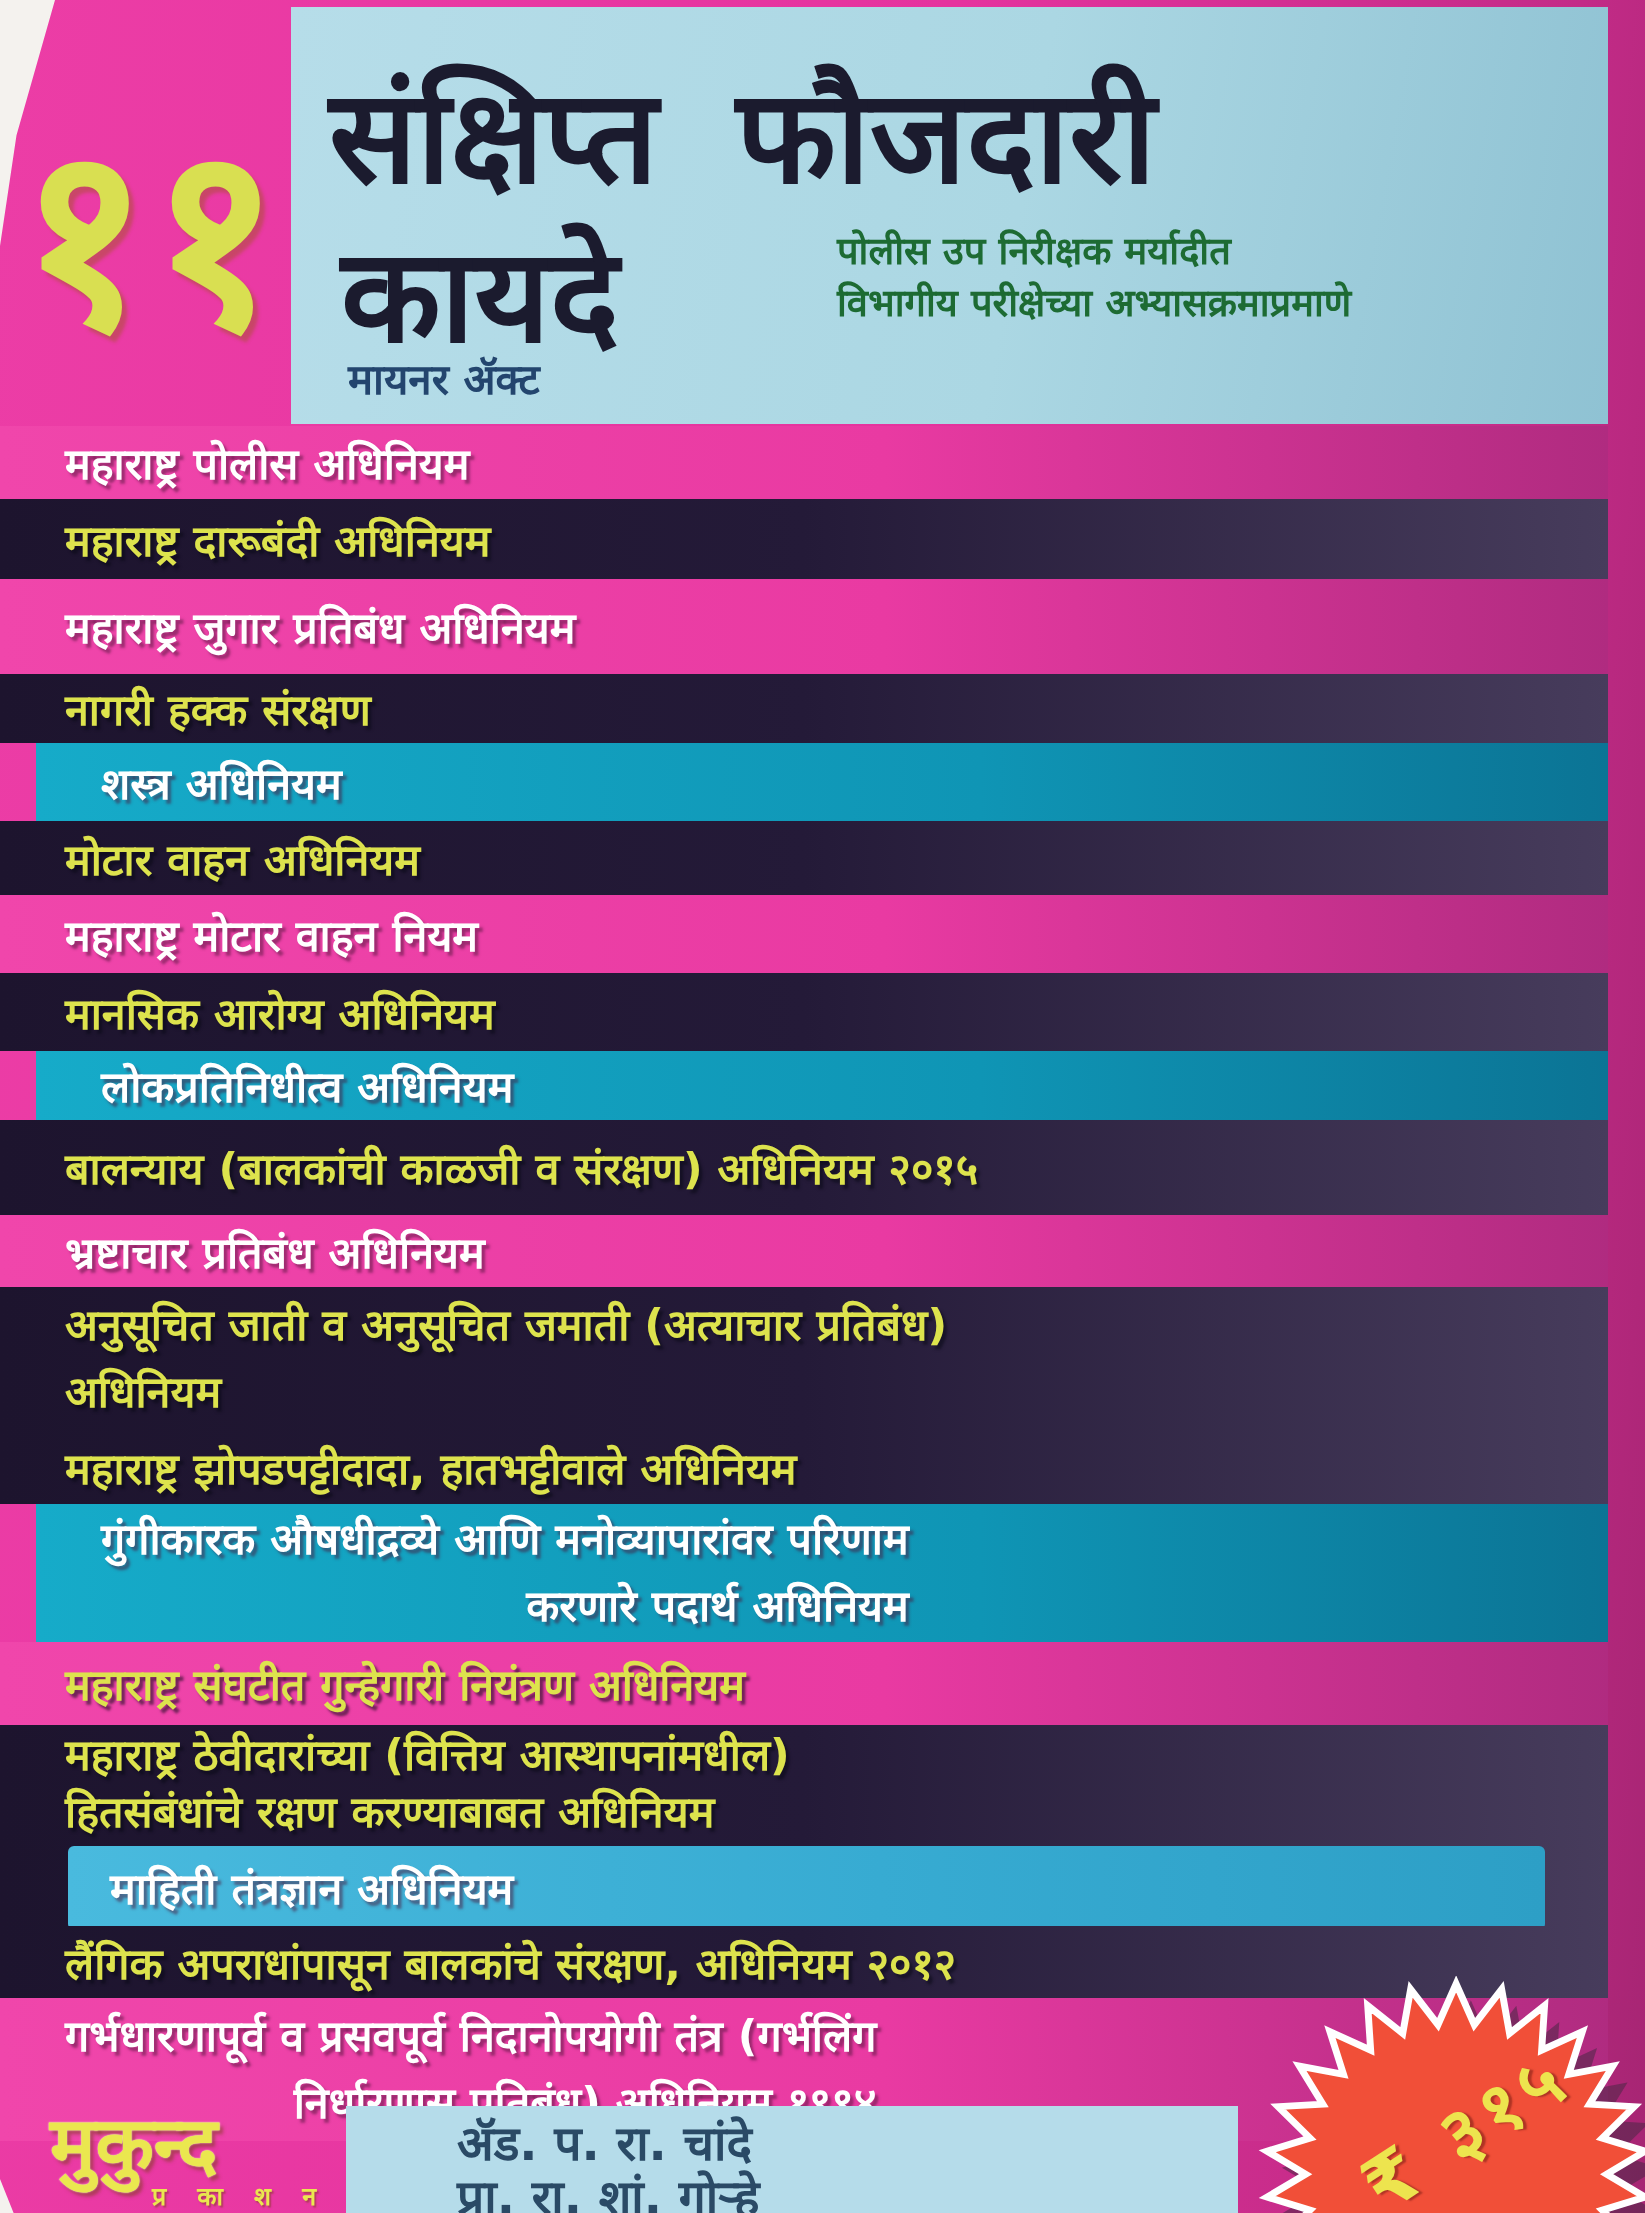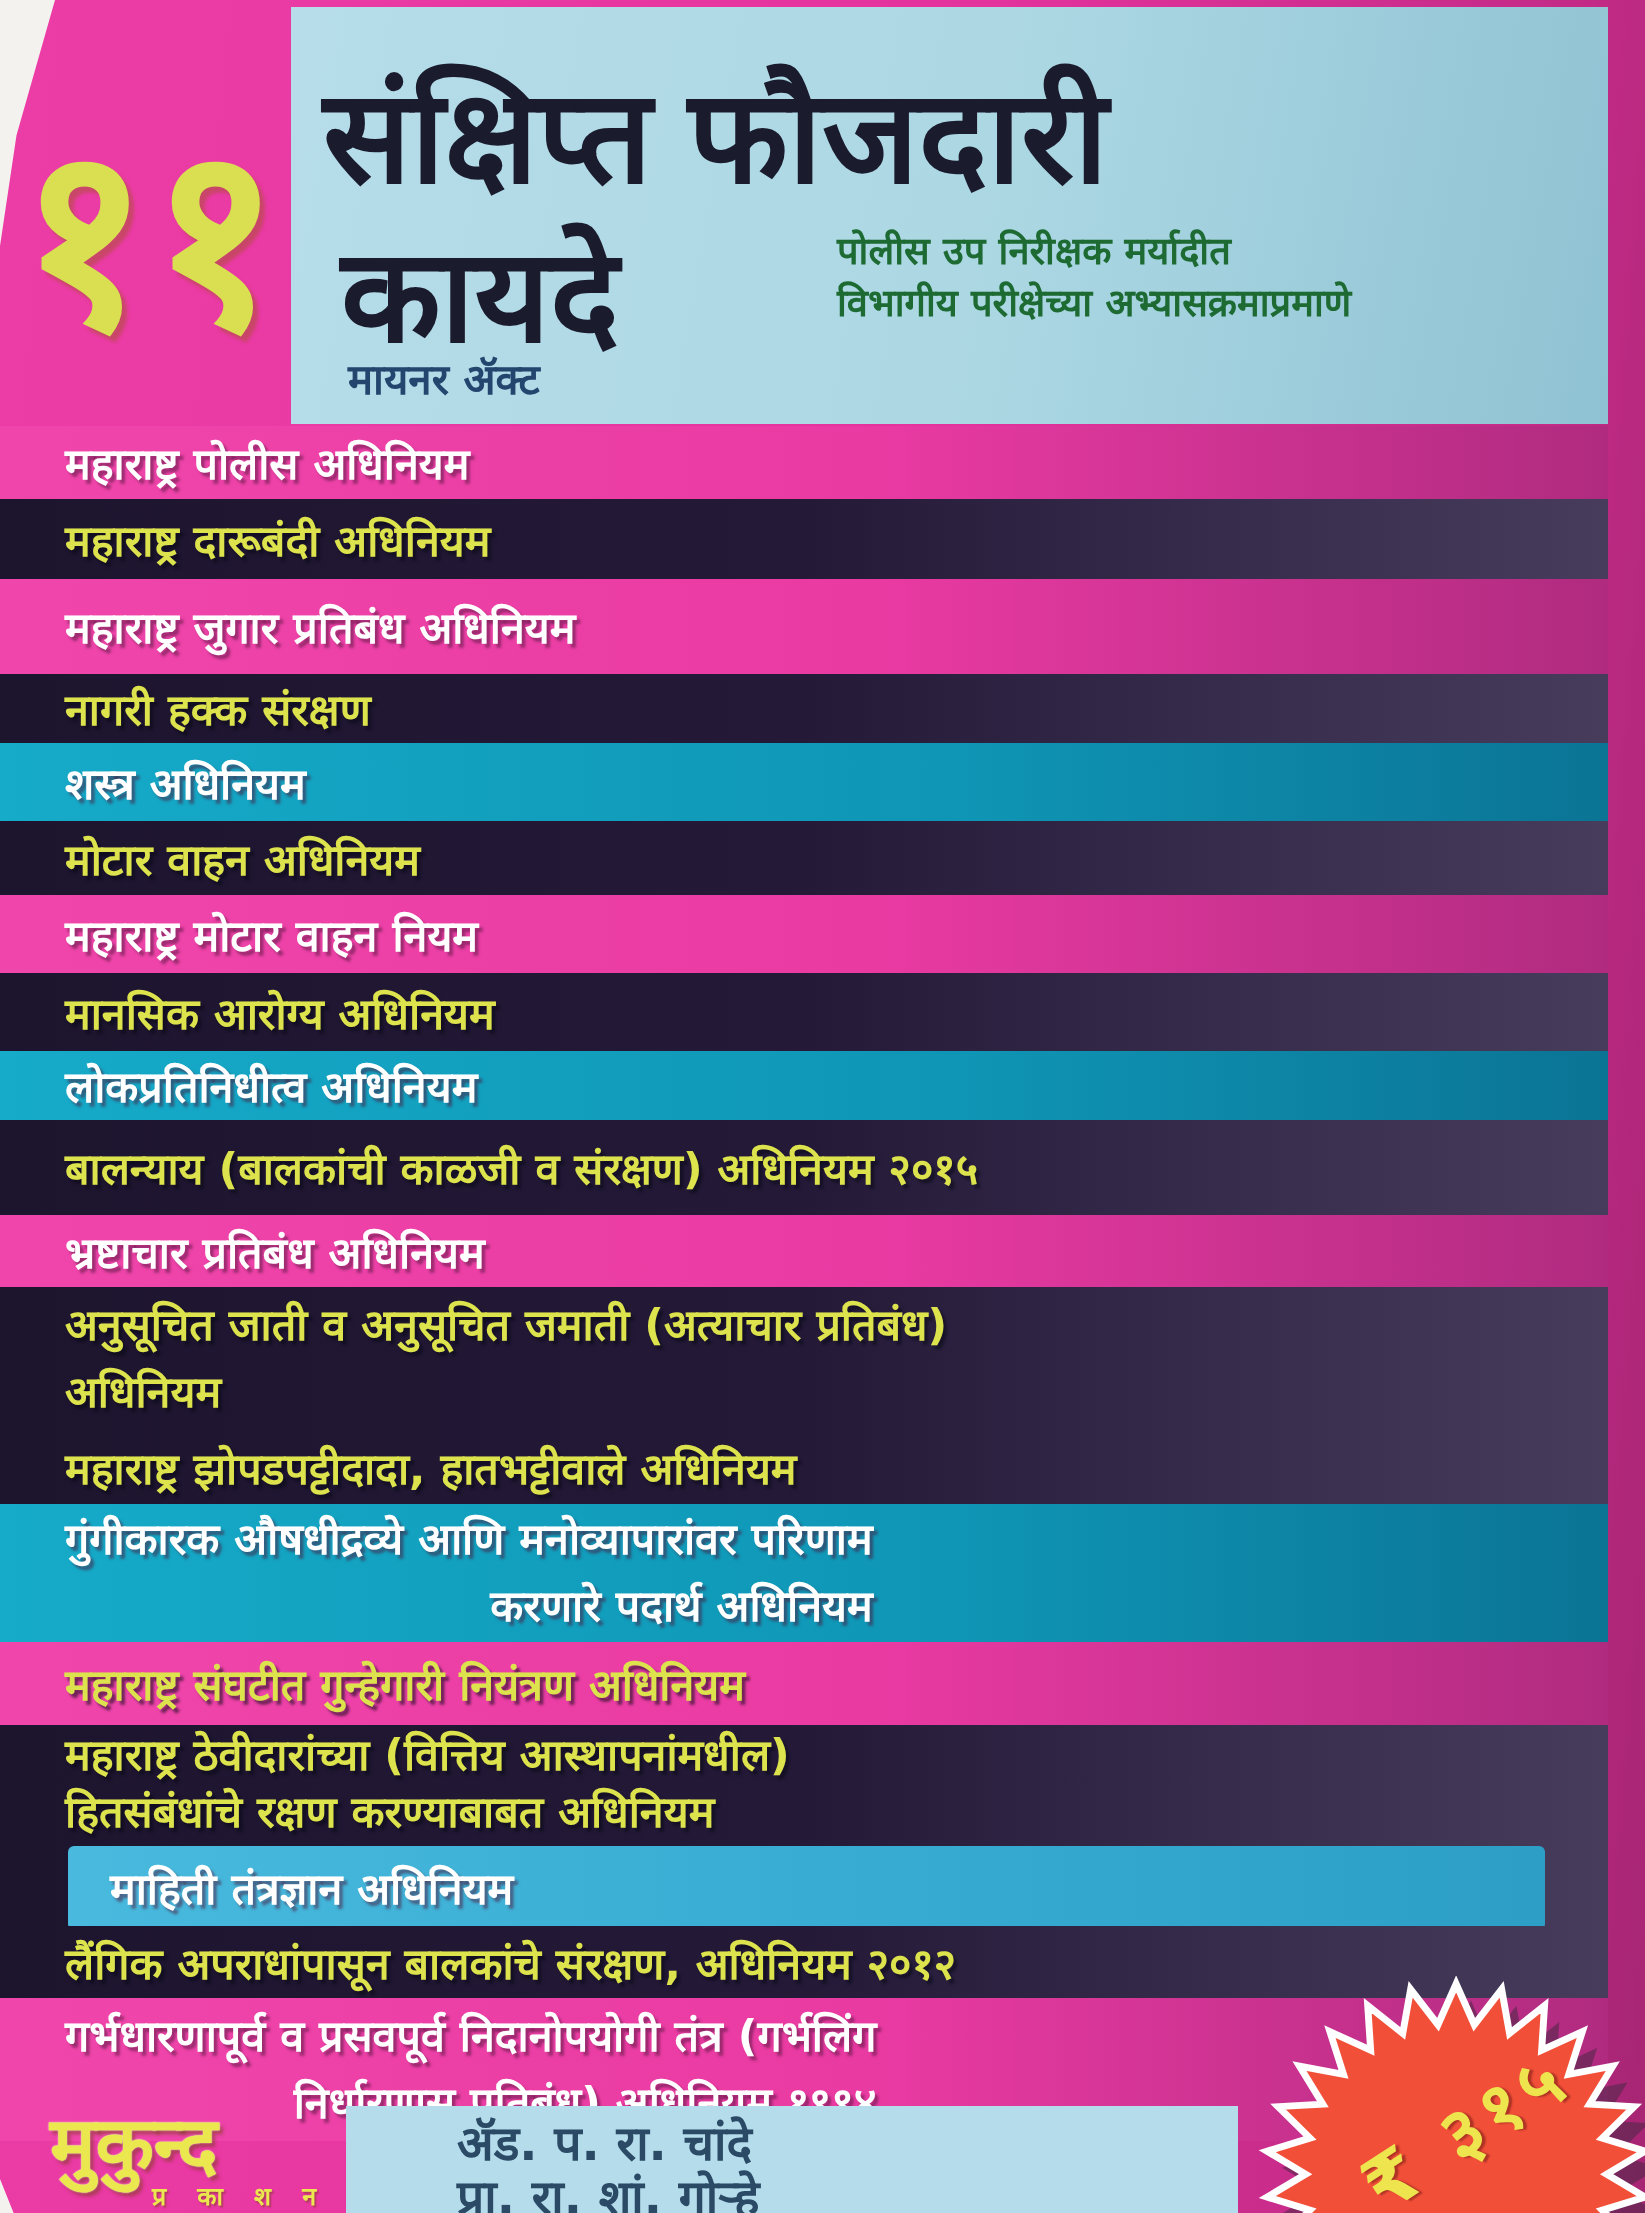"संक्षिप्त फौजदारी" .title-line1 { font-family: Liberation Sans, sans-serif -> Liberation Mono, monospace; left: 32px -> 38px }
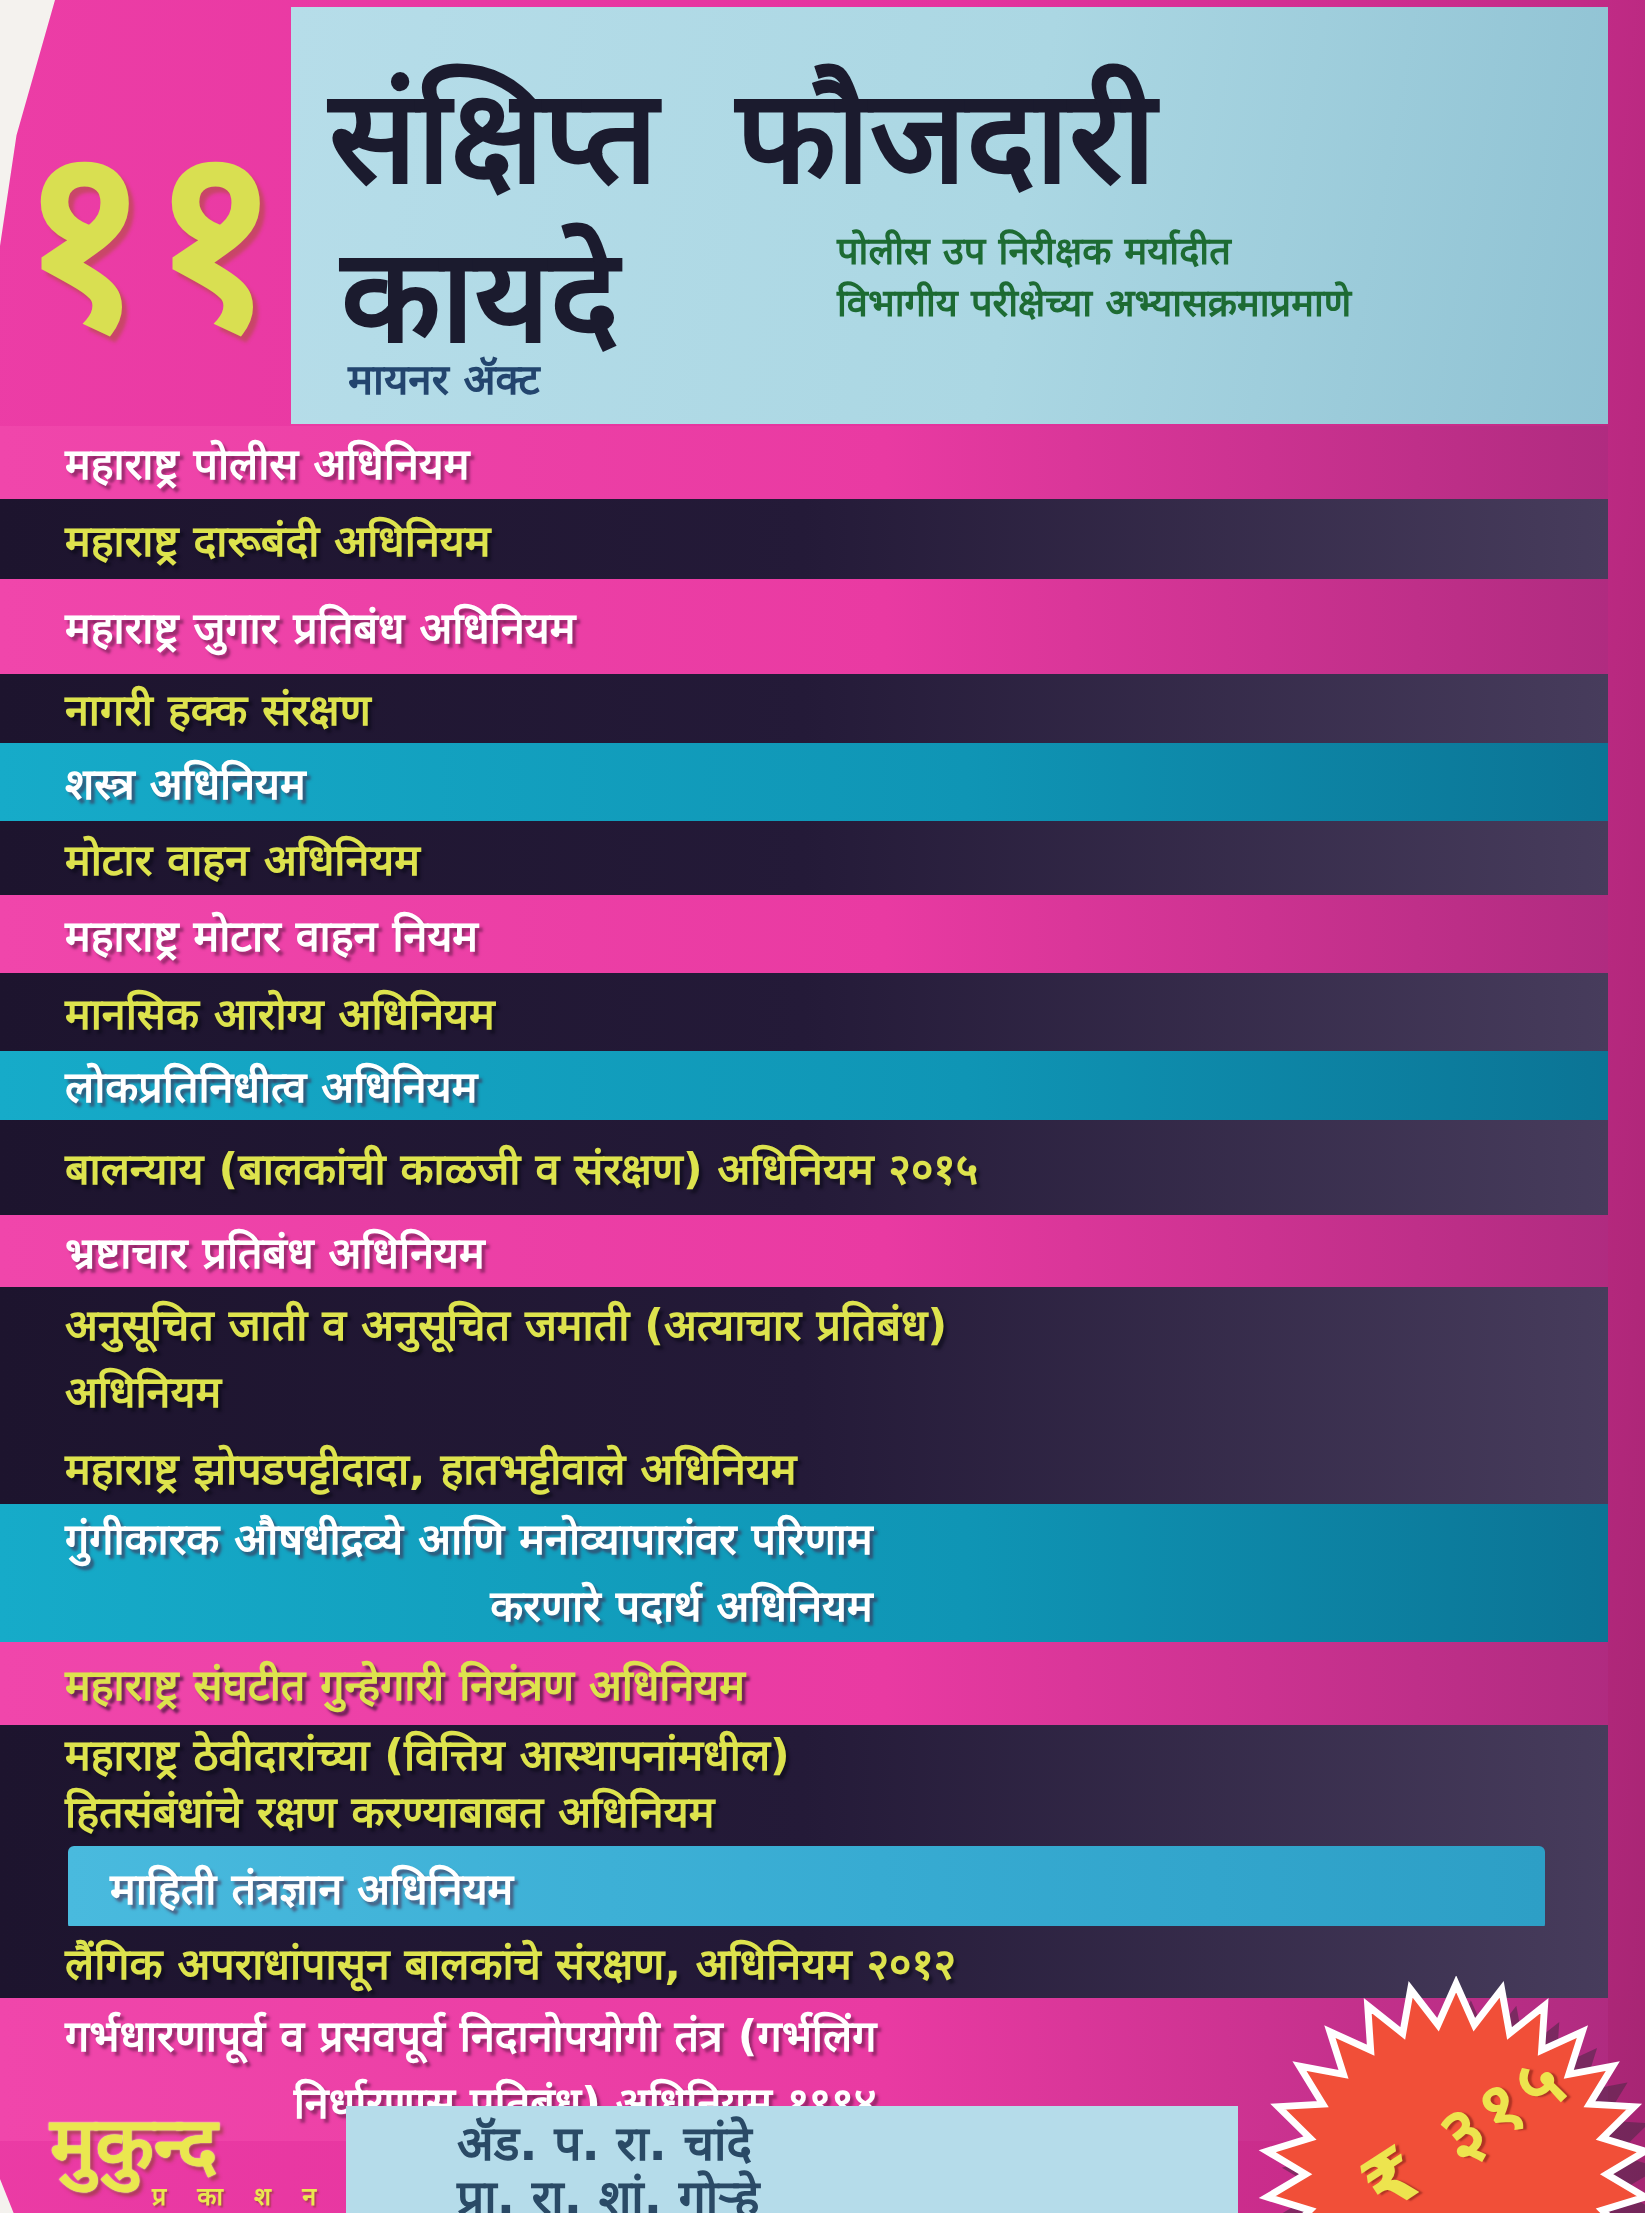"शस्त्र अधिनियम" .bg-teal { margin-left: none -> 36px }
